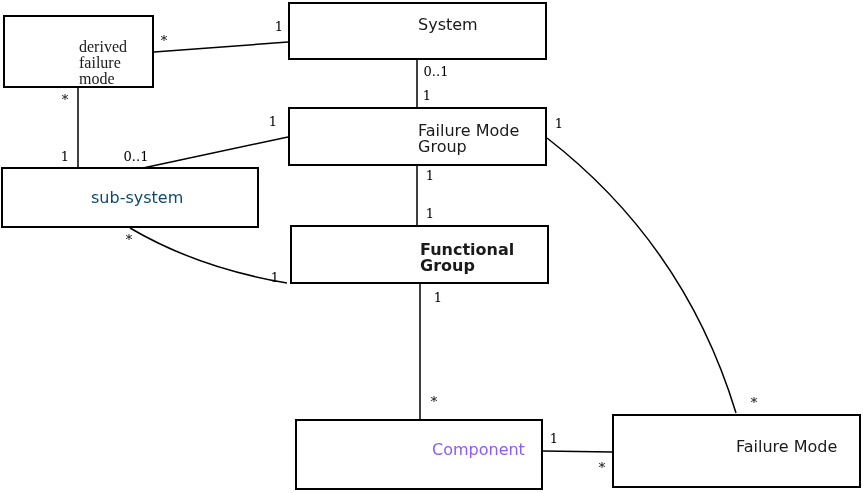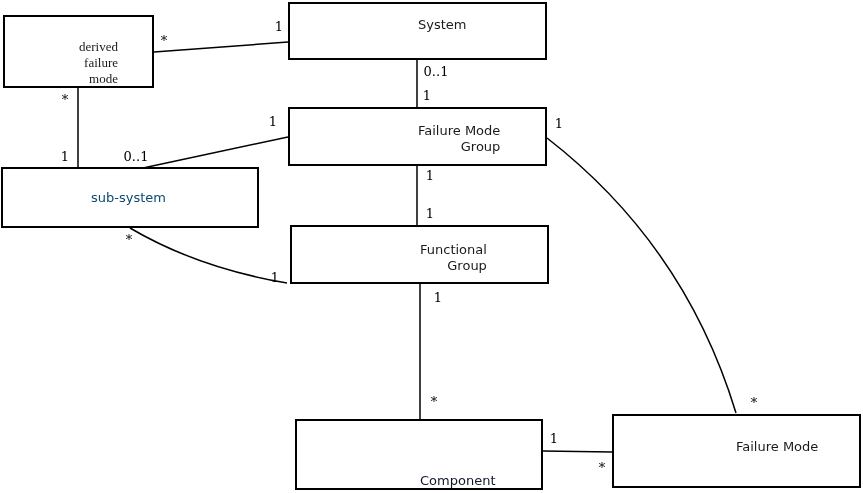"System" .node-label { font-size: 13px -> 16px; text-align: right -> left }
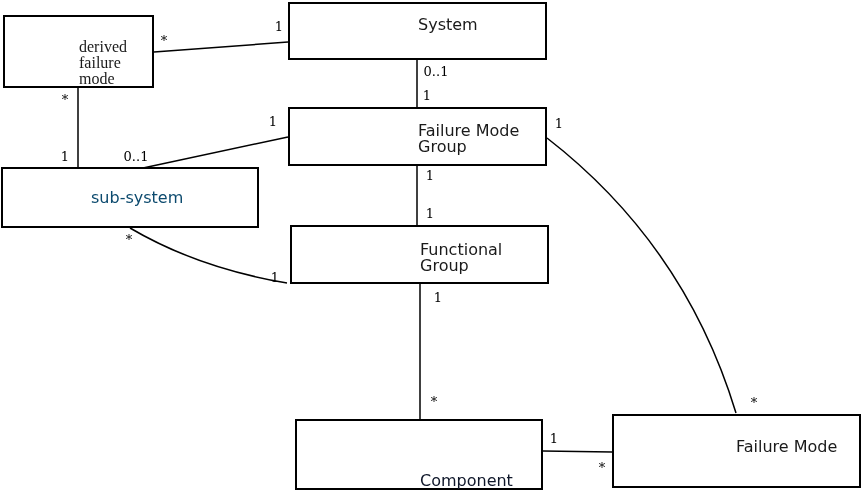"Functional" div.node-label { font-weight: none -> bold }
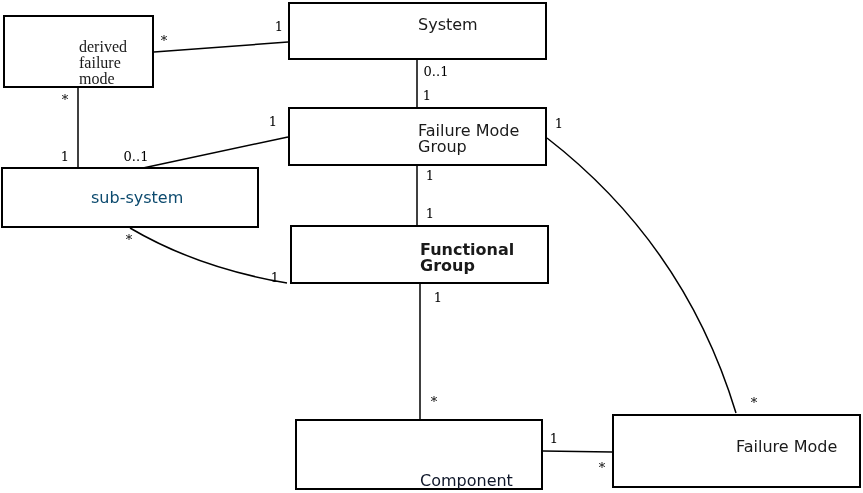"Component" div.node-label { color: #0f172a -> #8b5cf6; left: 420px -> 432px; margin-top: 31px -> none }
